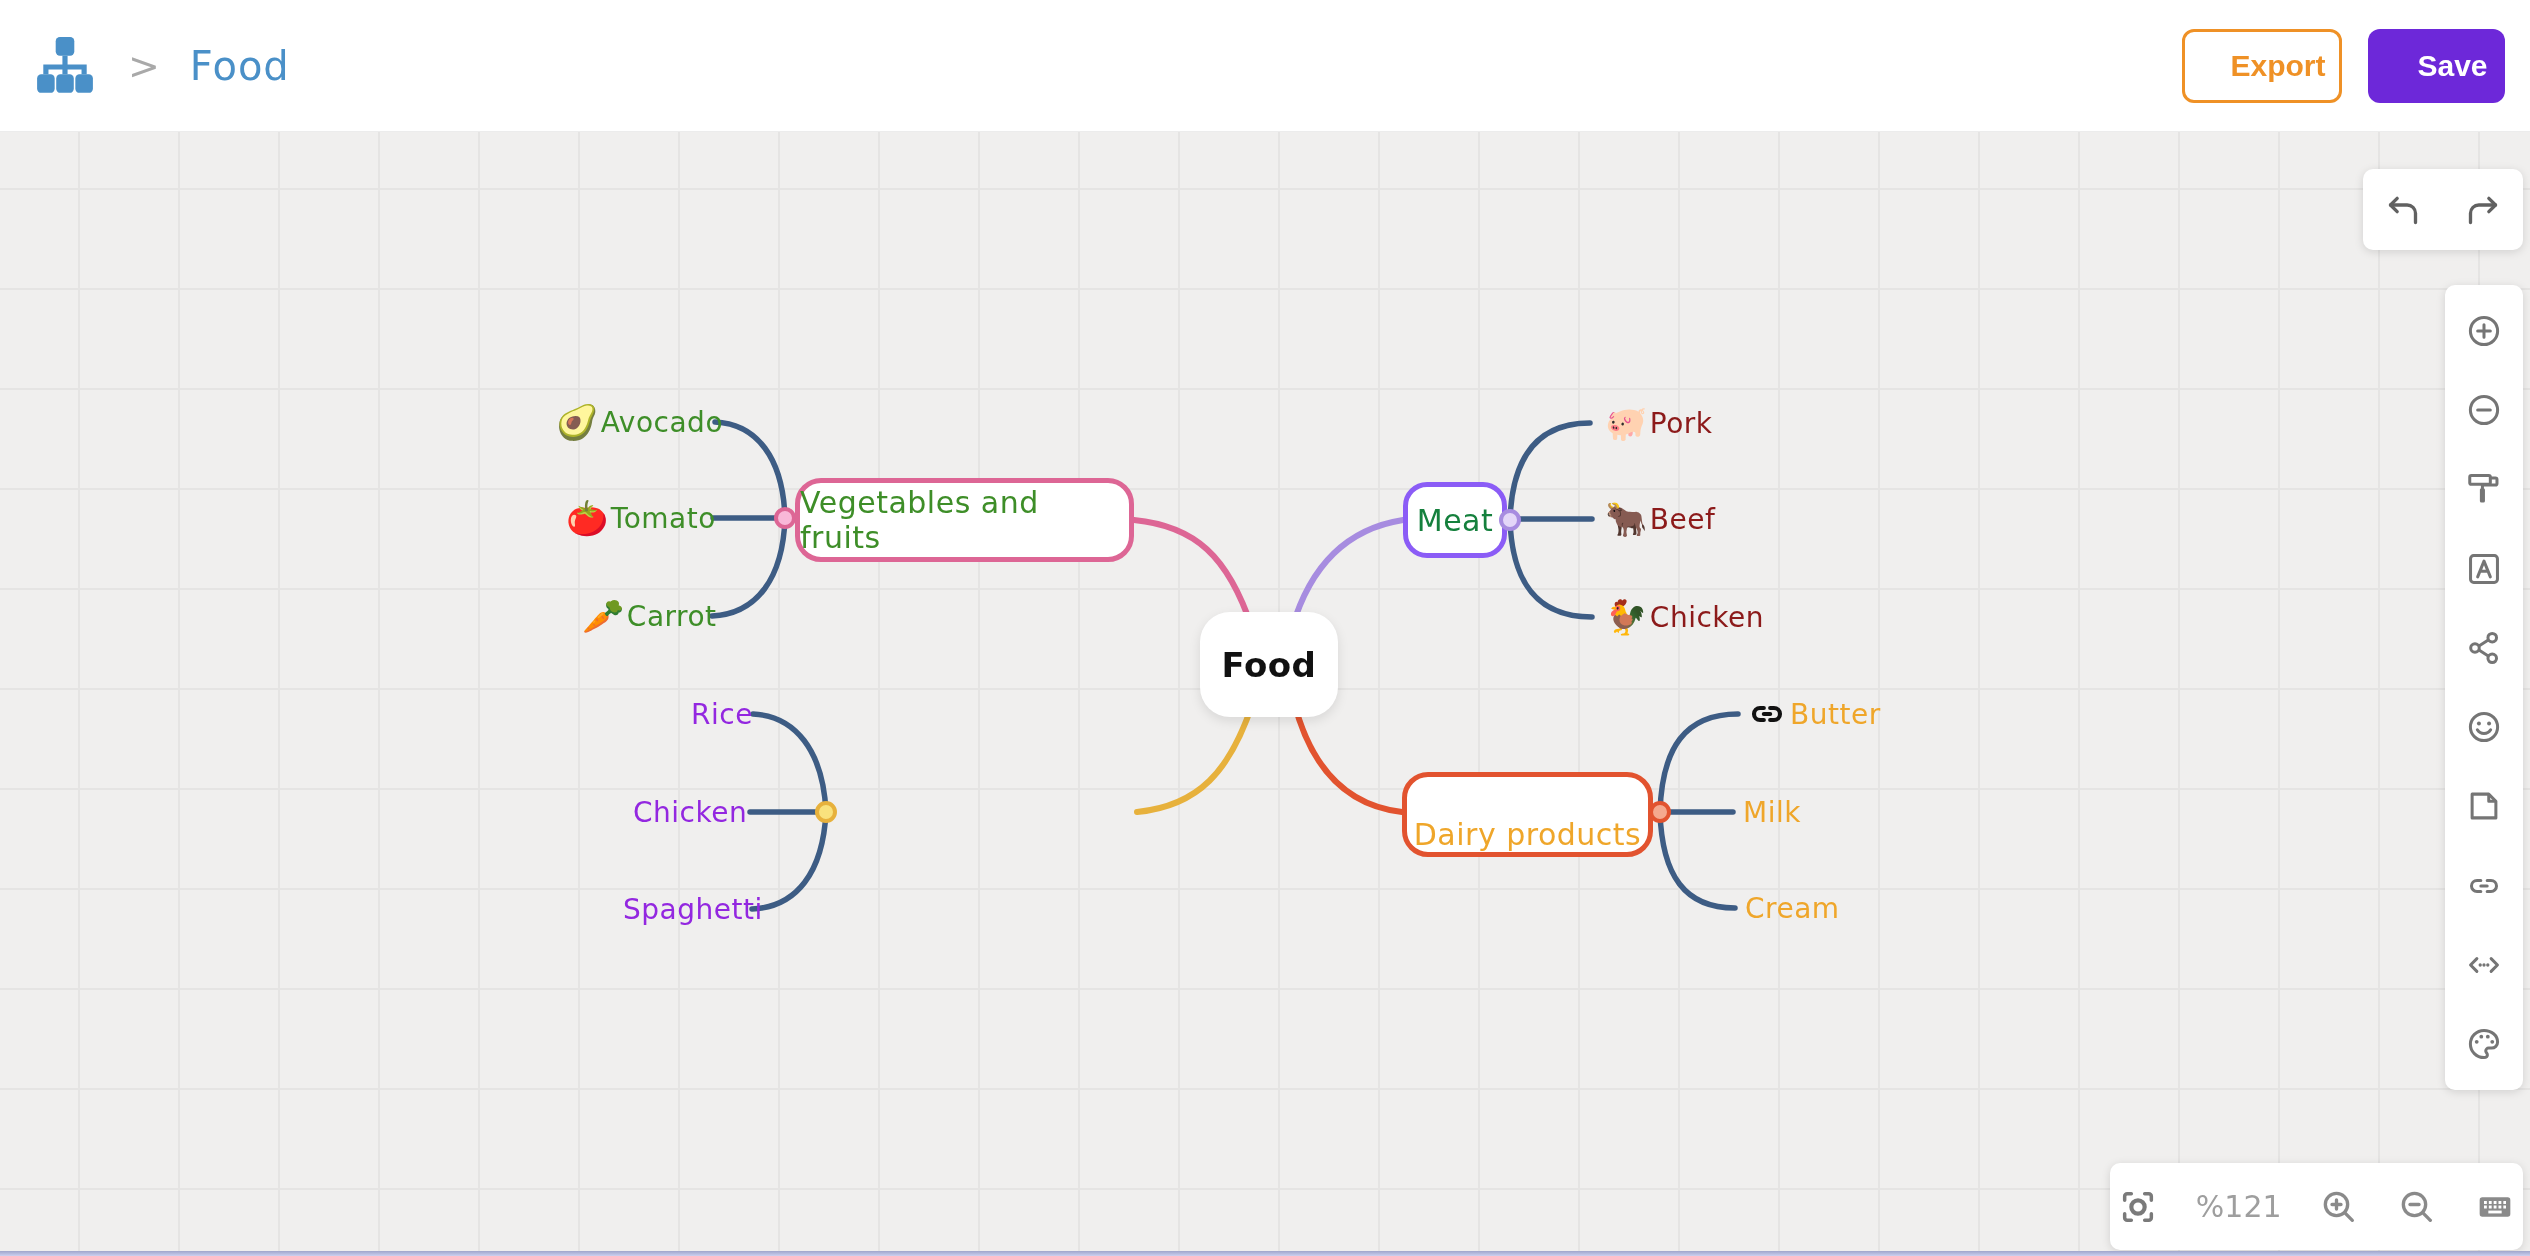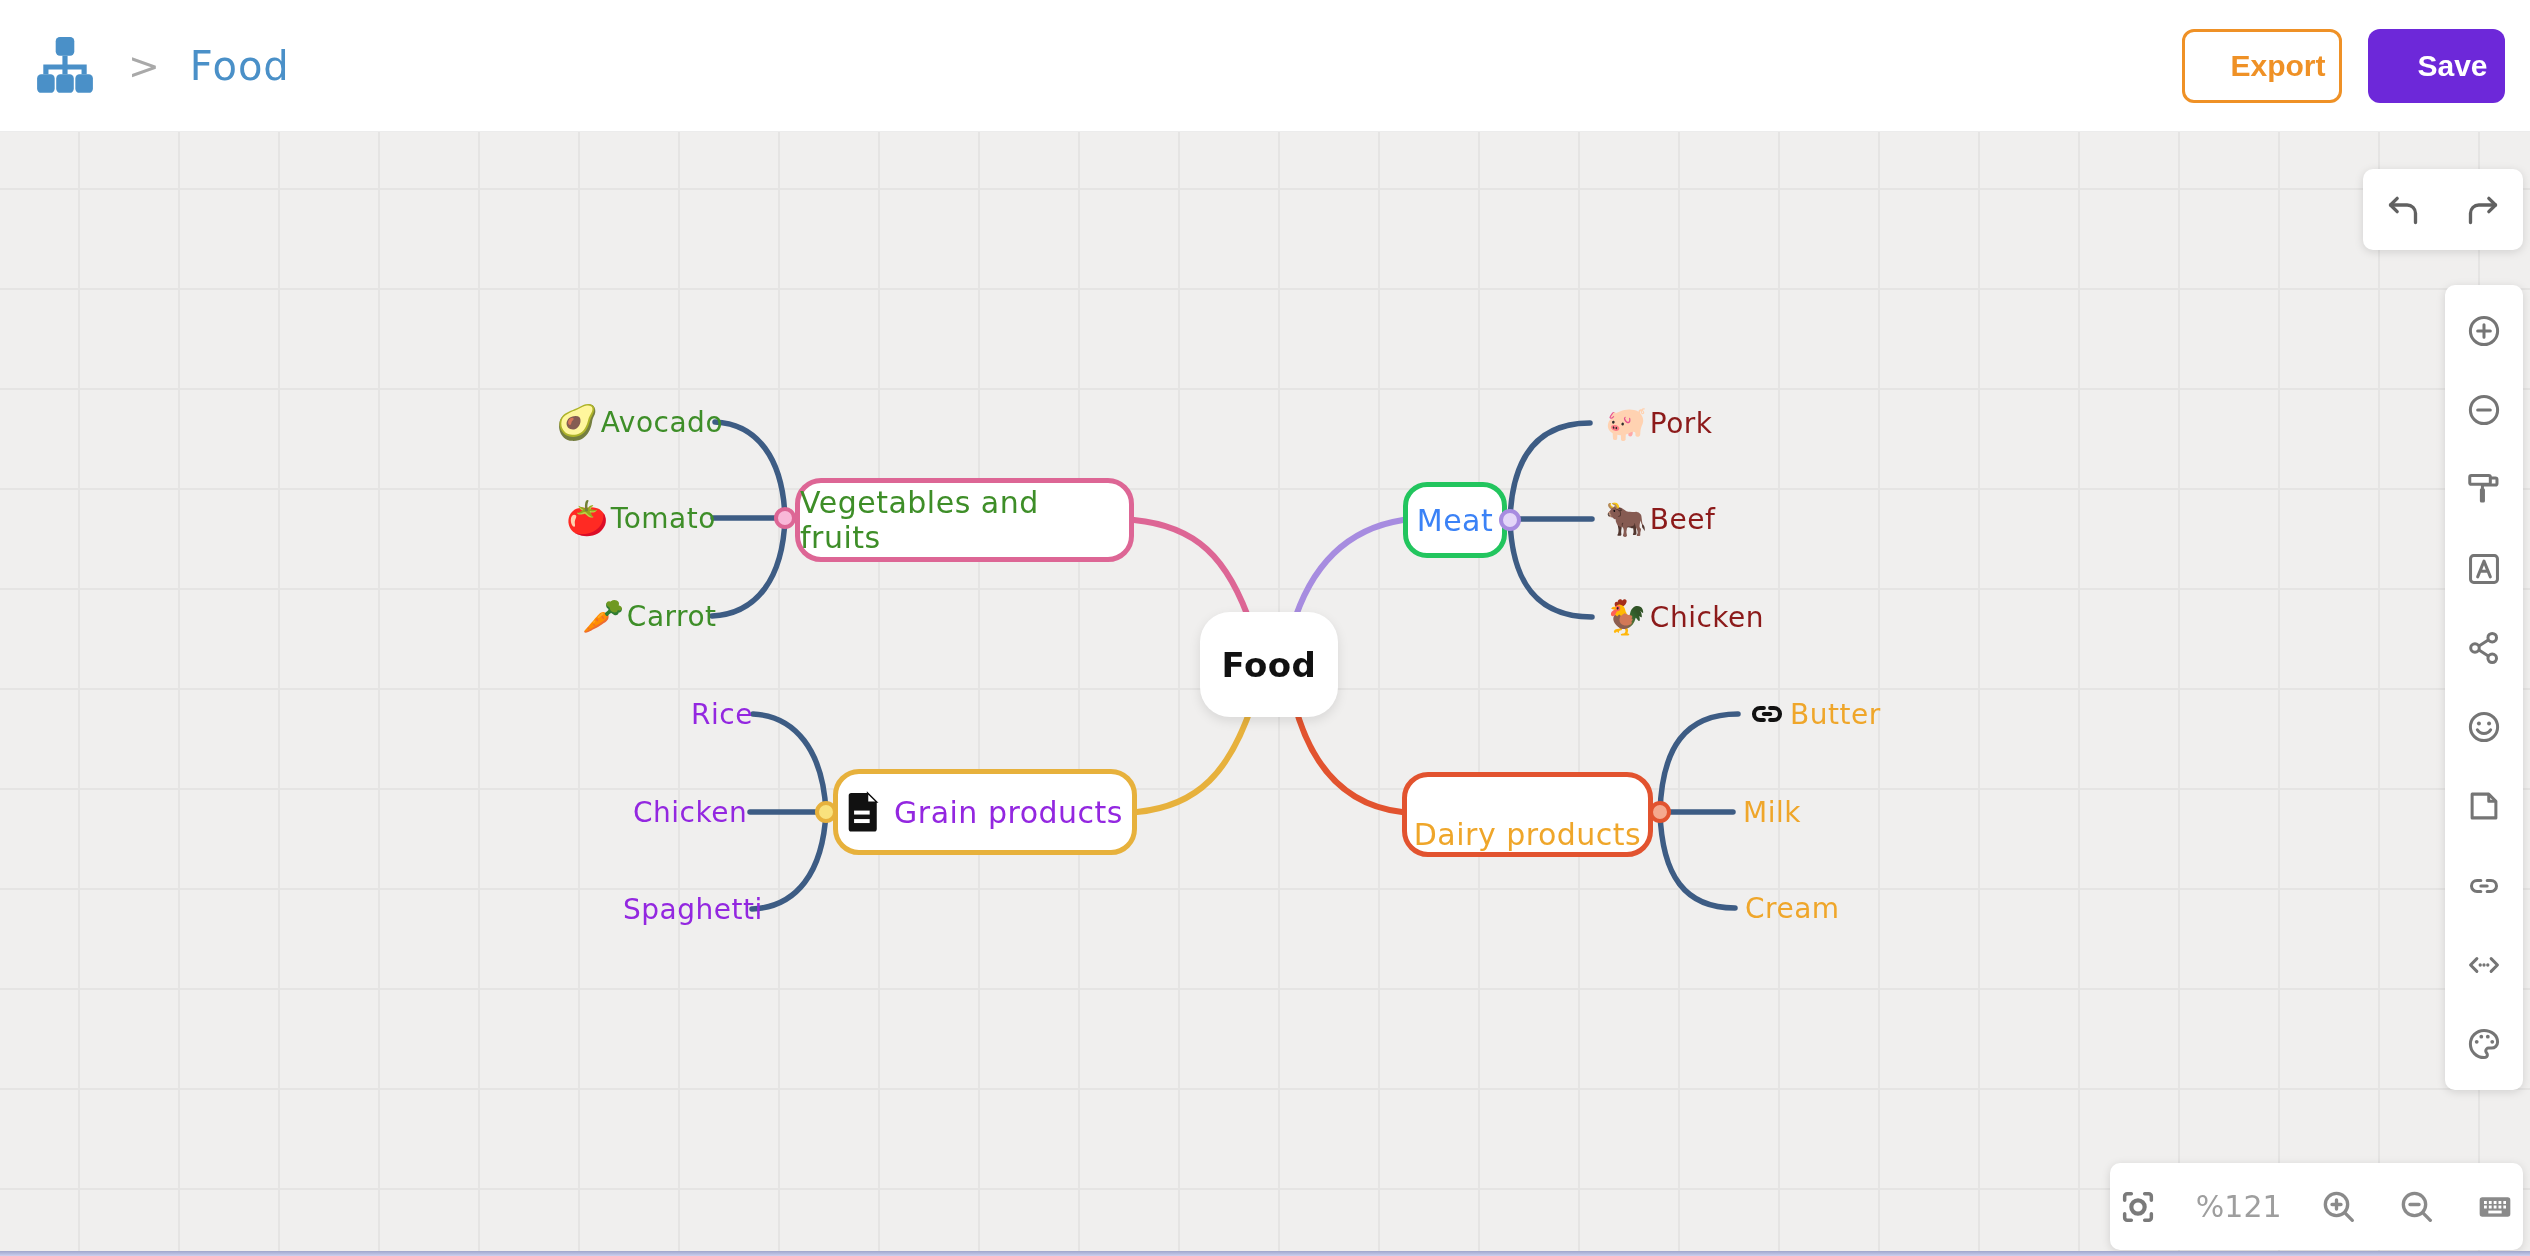"Meat" .node-meat { border: 5px solid #22c55e -> 5px solid #8b5cf6; color: #3b82f6 -> #15803d }
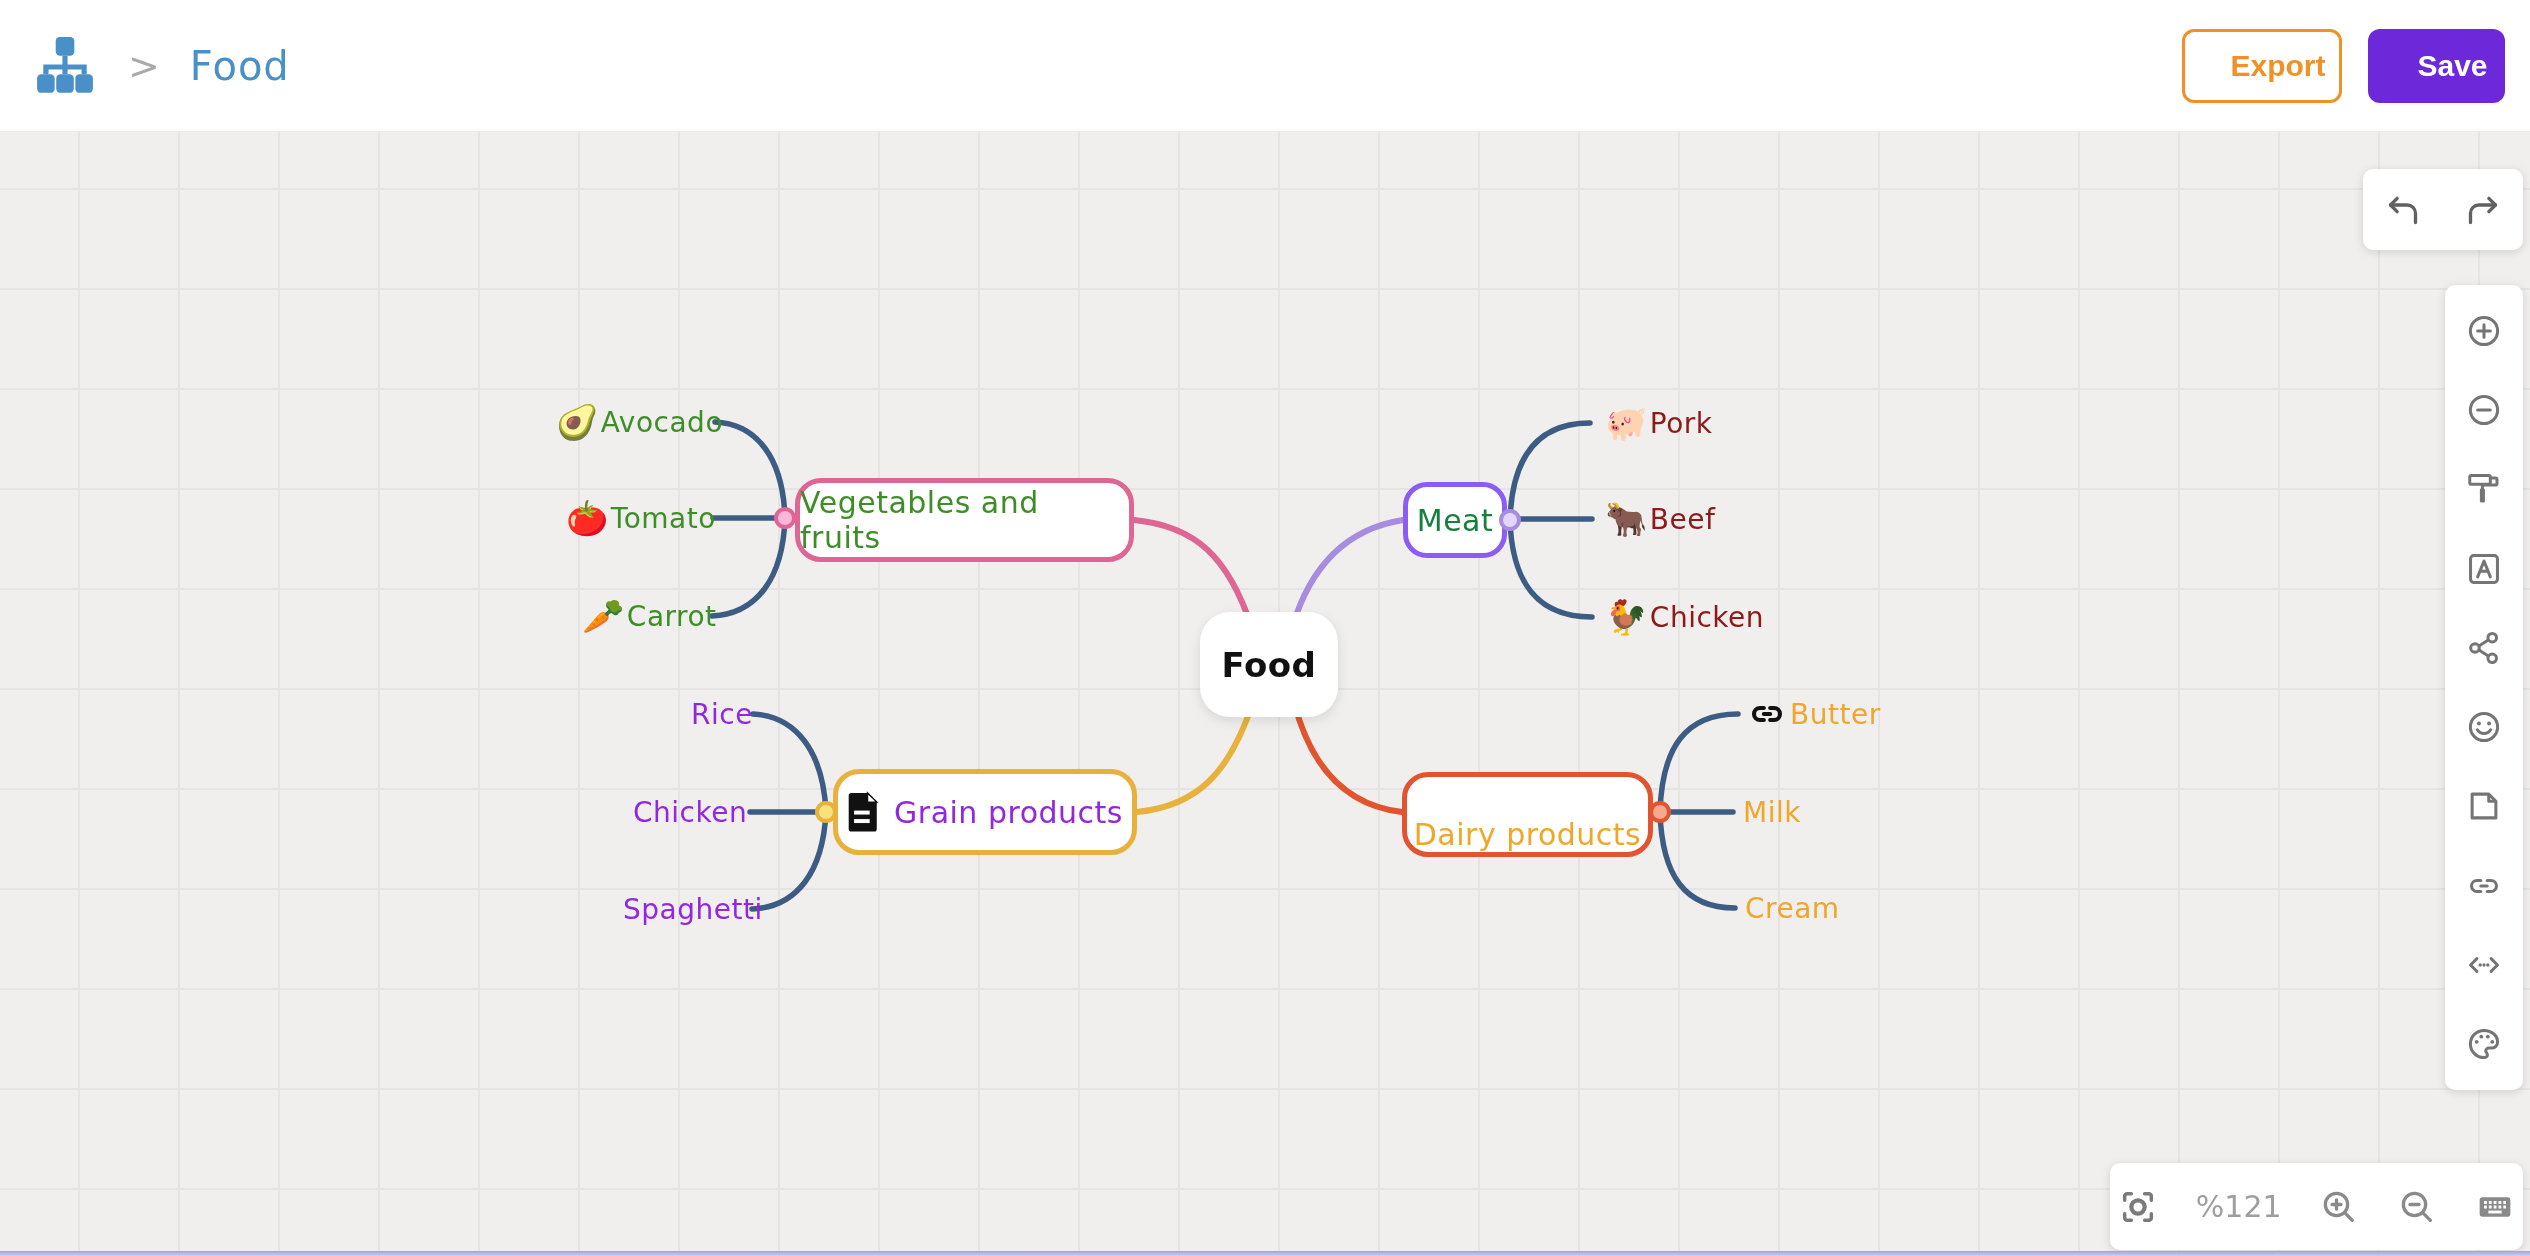"Grain products" div.node { html: <div> <span> <svg> <path></path> <path></path> <rect></rect> <rect></rect> </svg> </span> <span>Grain products</span> </div> -> none }
